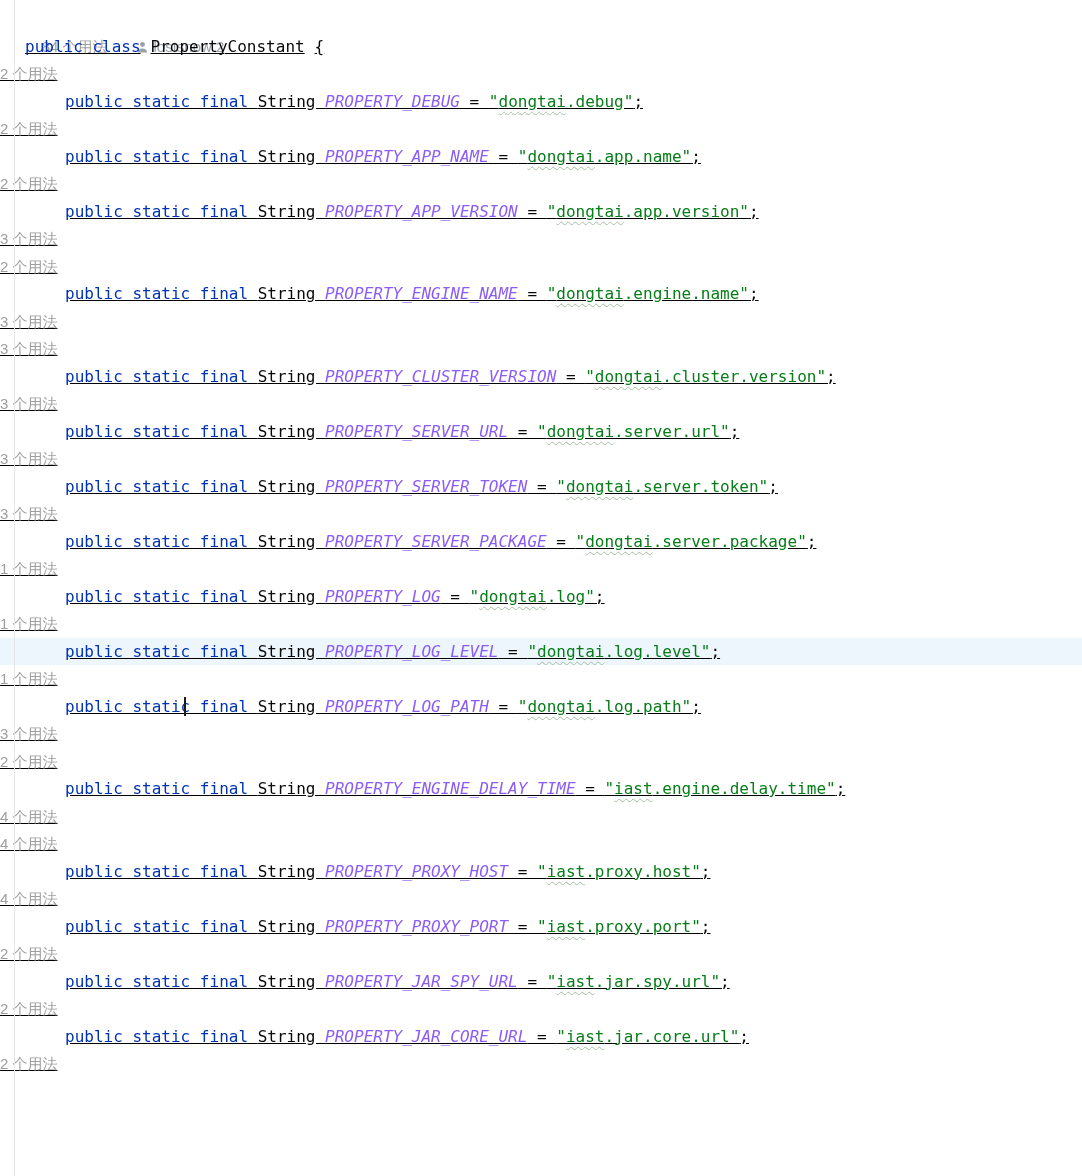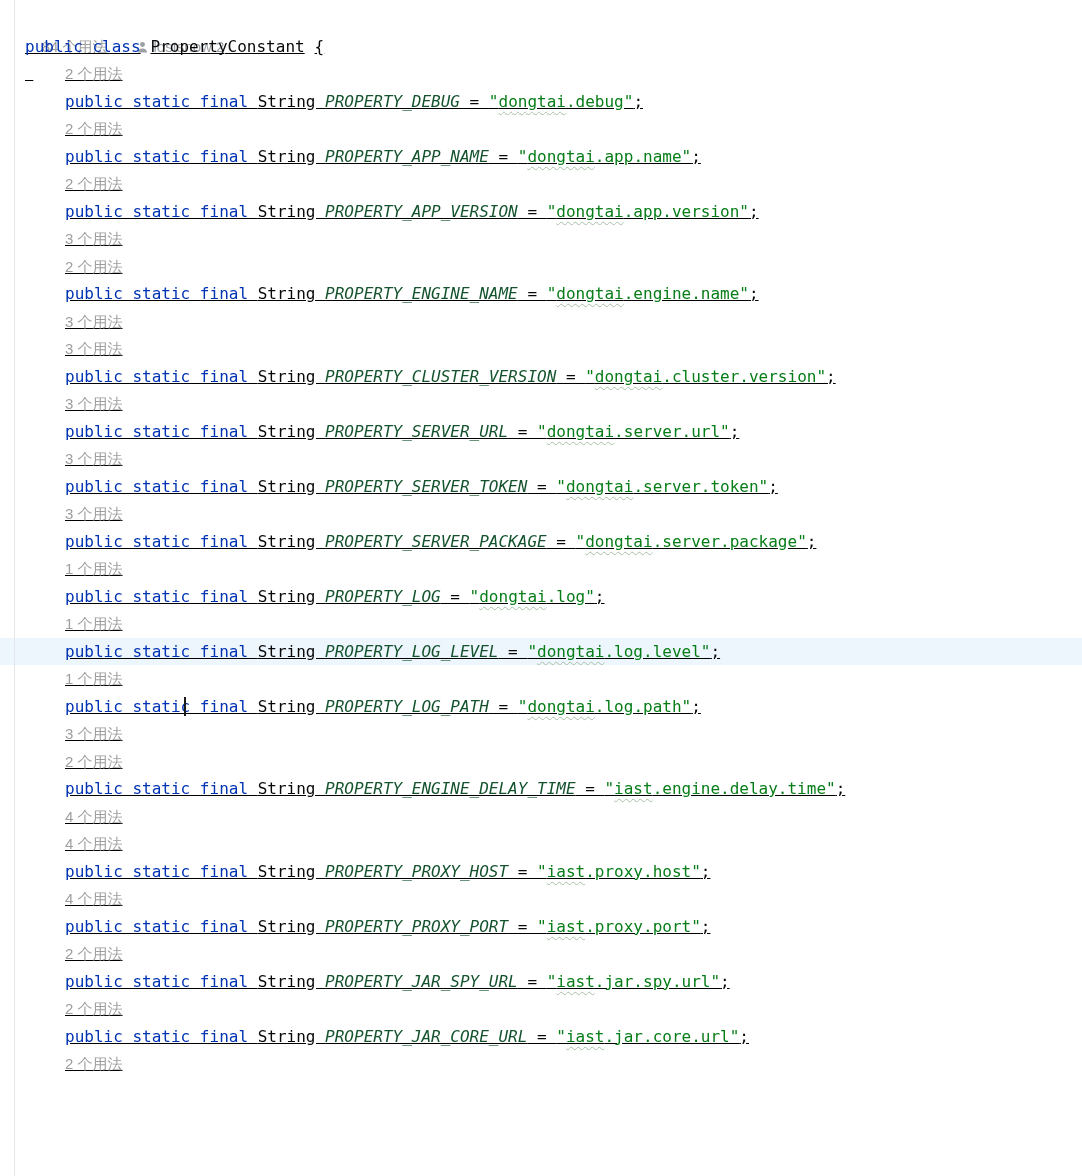"2 个用法" .hint { padding-left: 65px -> none }
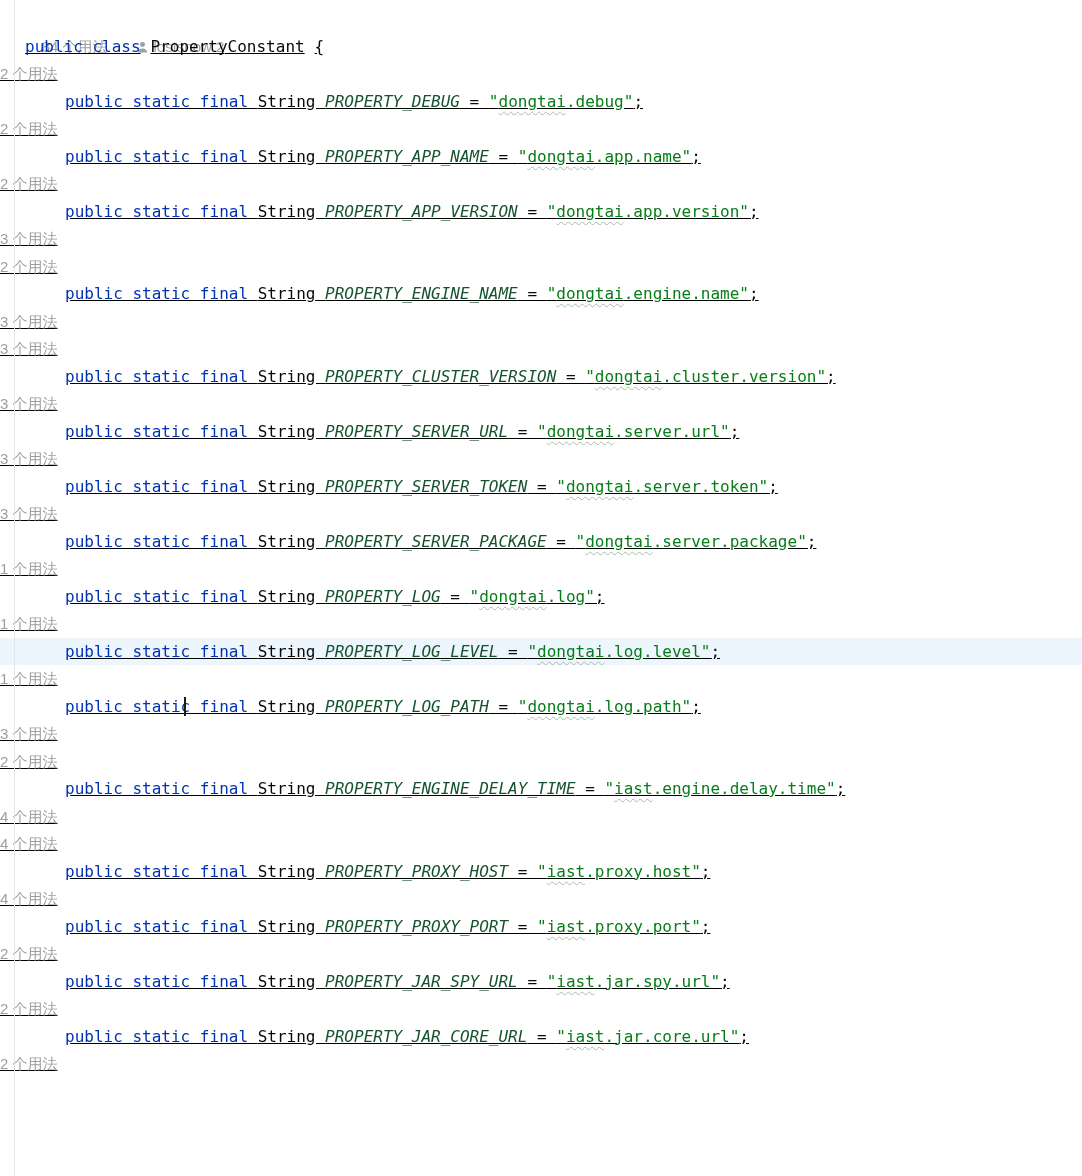"PROPERTY_DEBUG" .field { color: #14532d -> #8b5cf6 }
